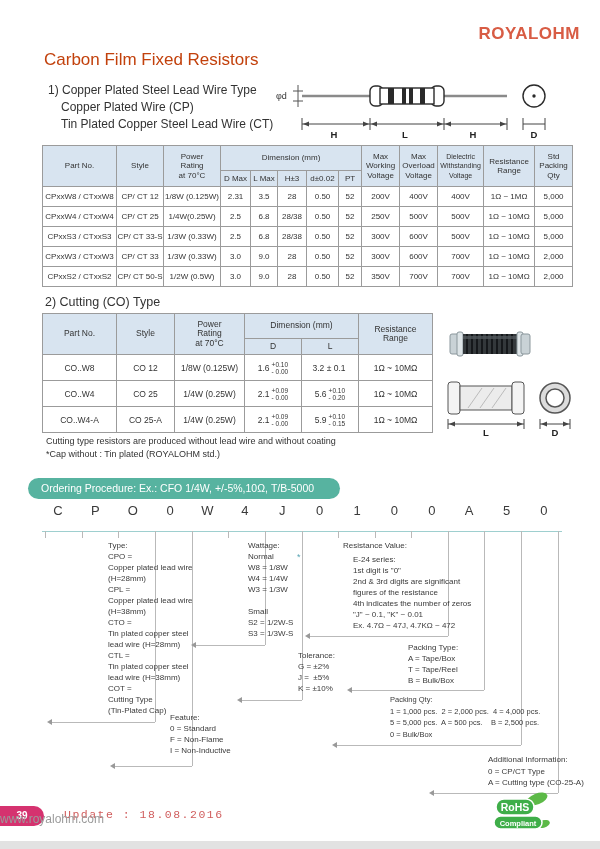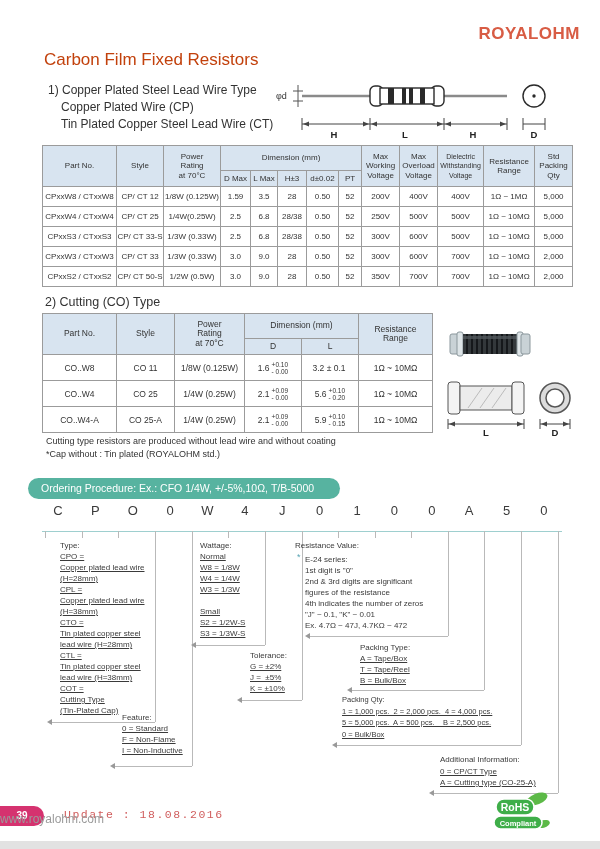"1.59" td { text: 1.59 -> 2.31 }
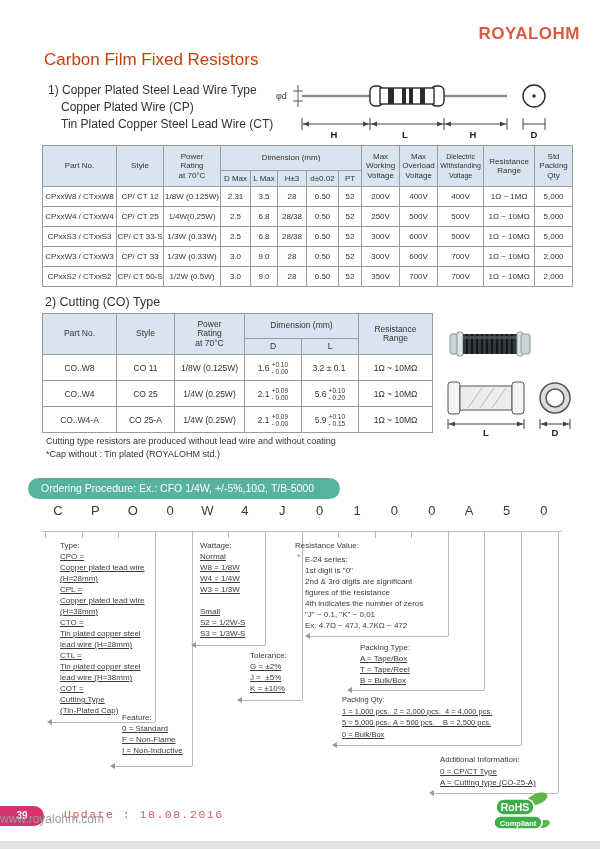"CO 11" td { text: 11 -> 12 }
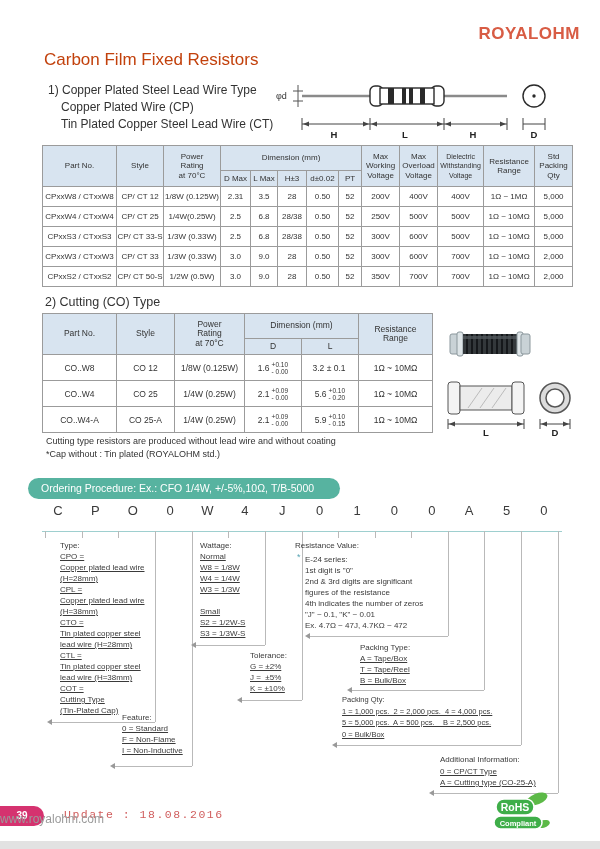"Type:" .obox { margin-left: none -> 48px }
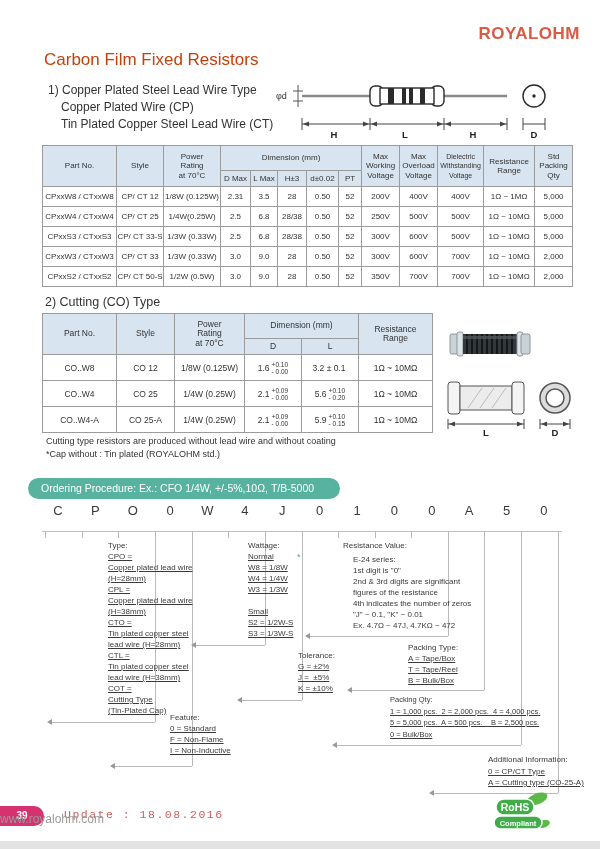"CPO =" .obox .bd { text-decoration: underline -> none }
